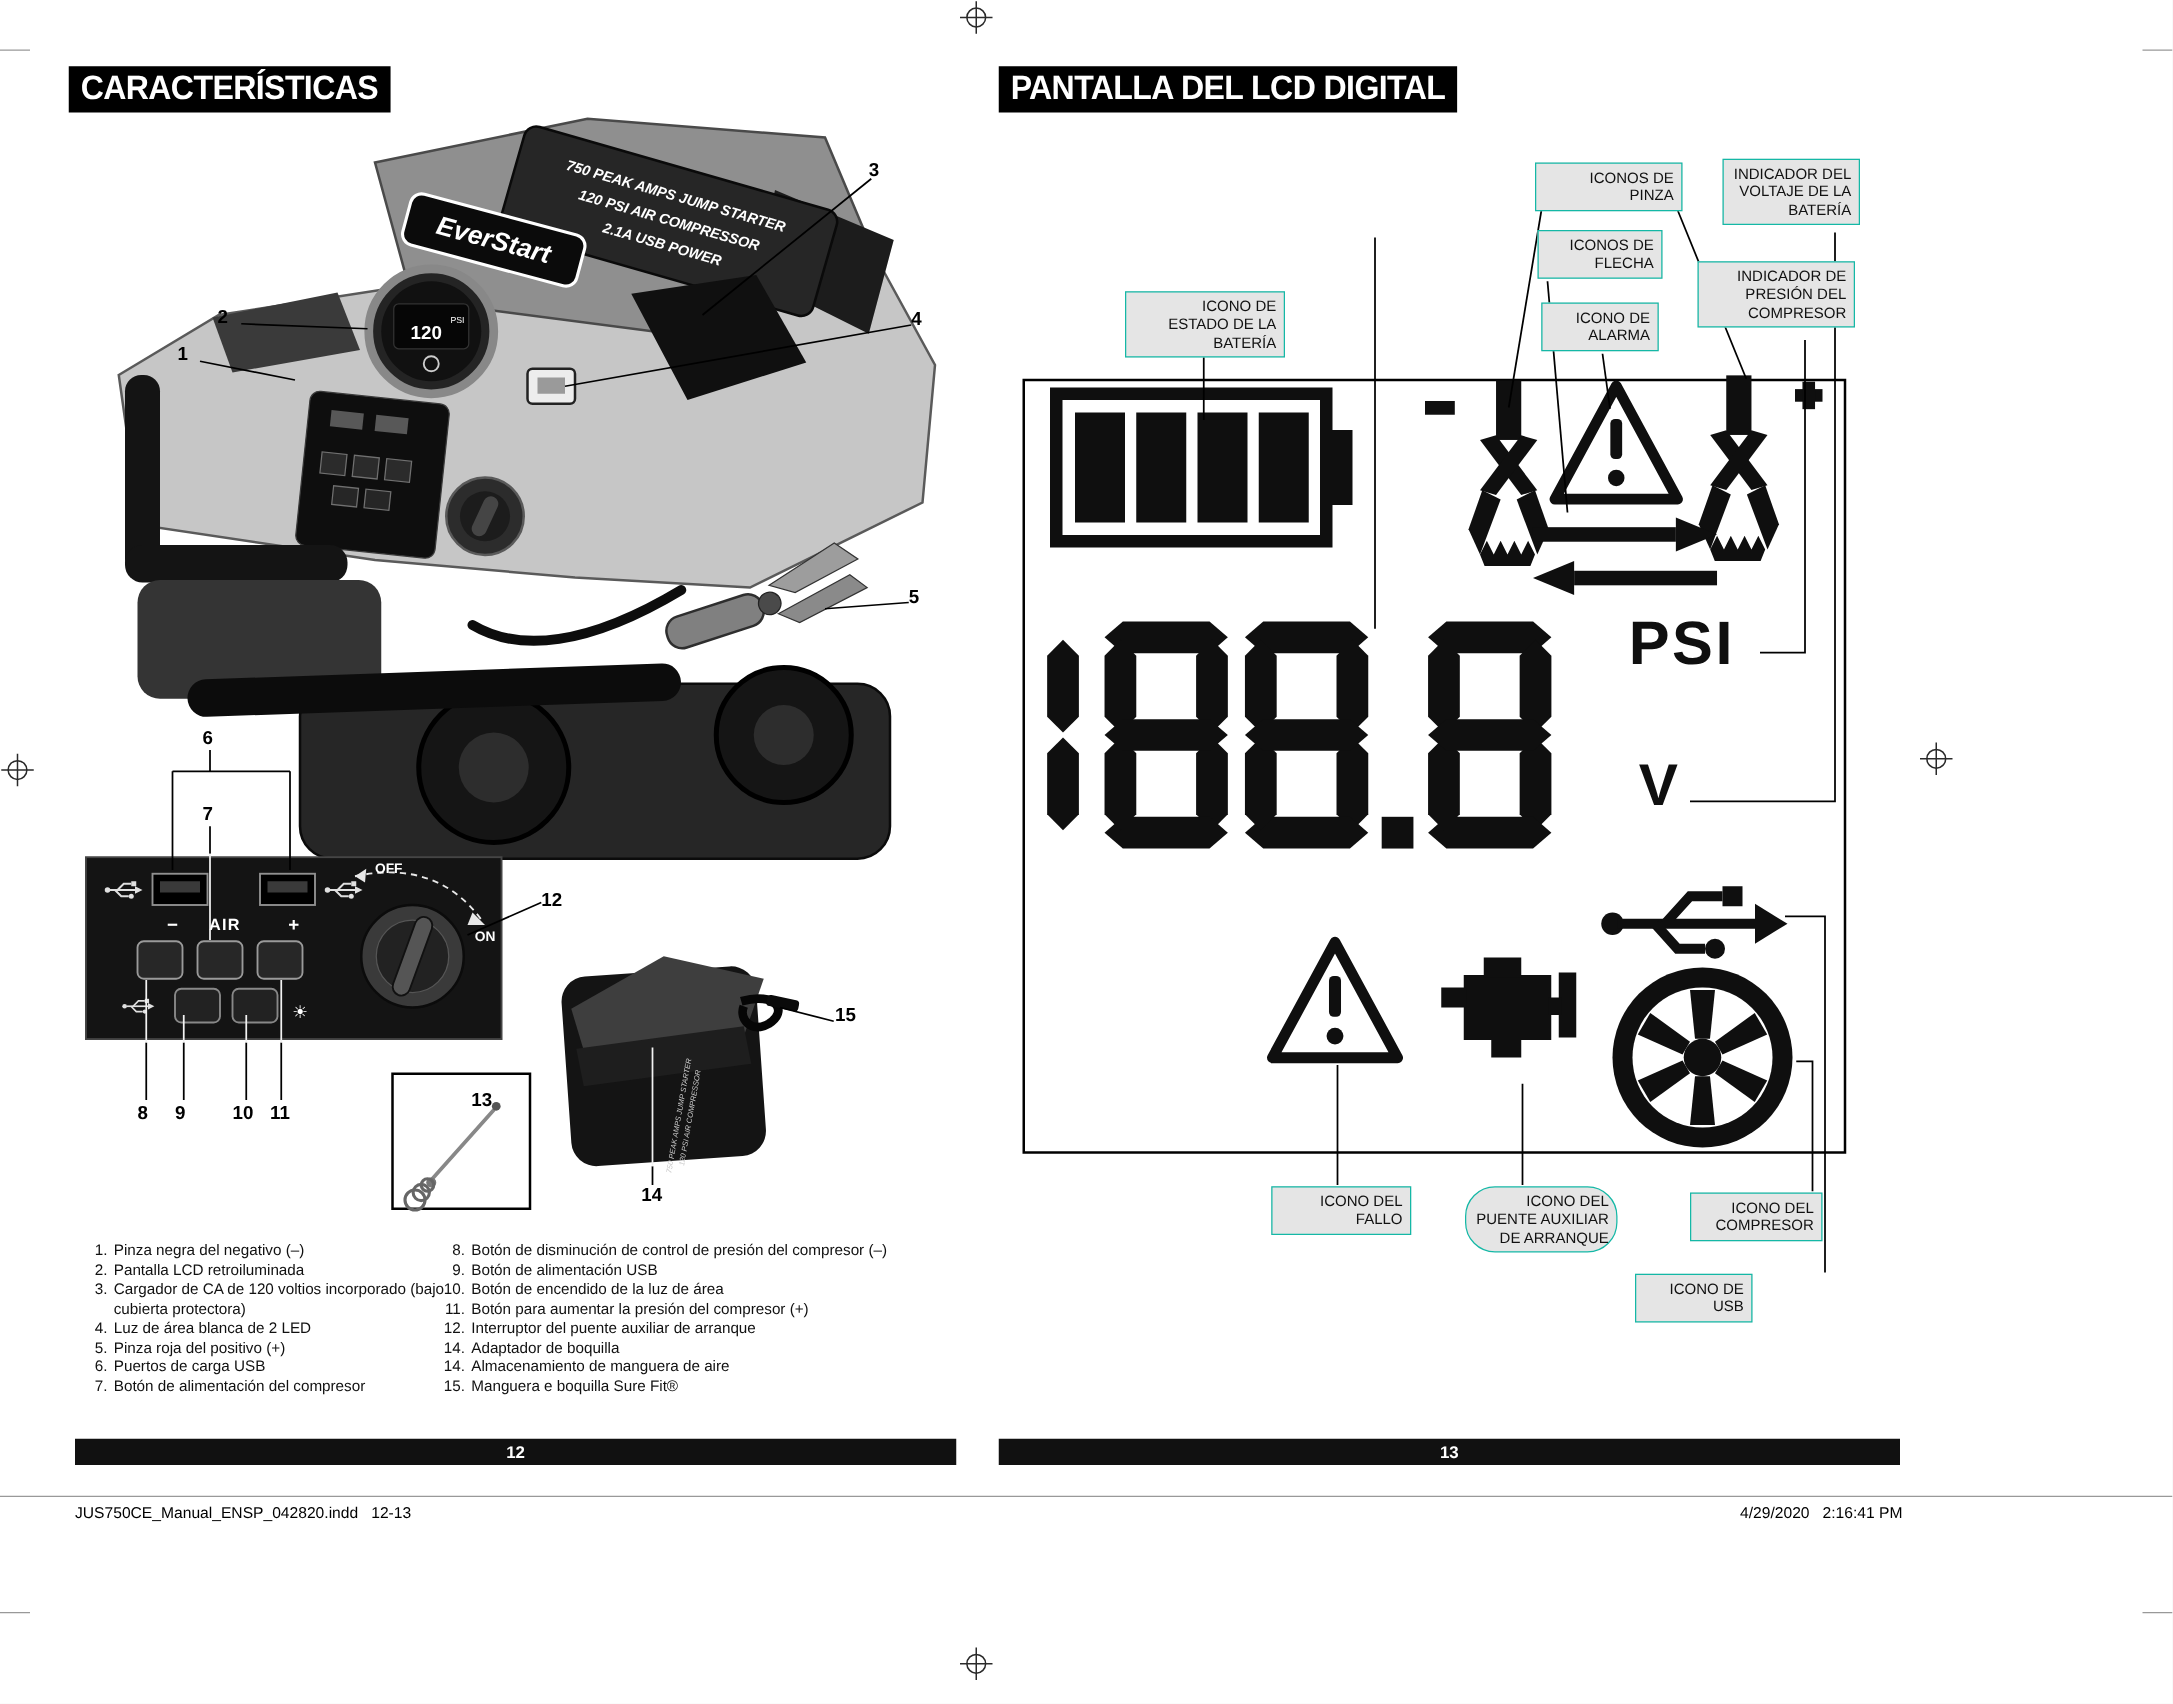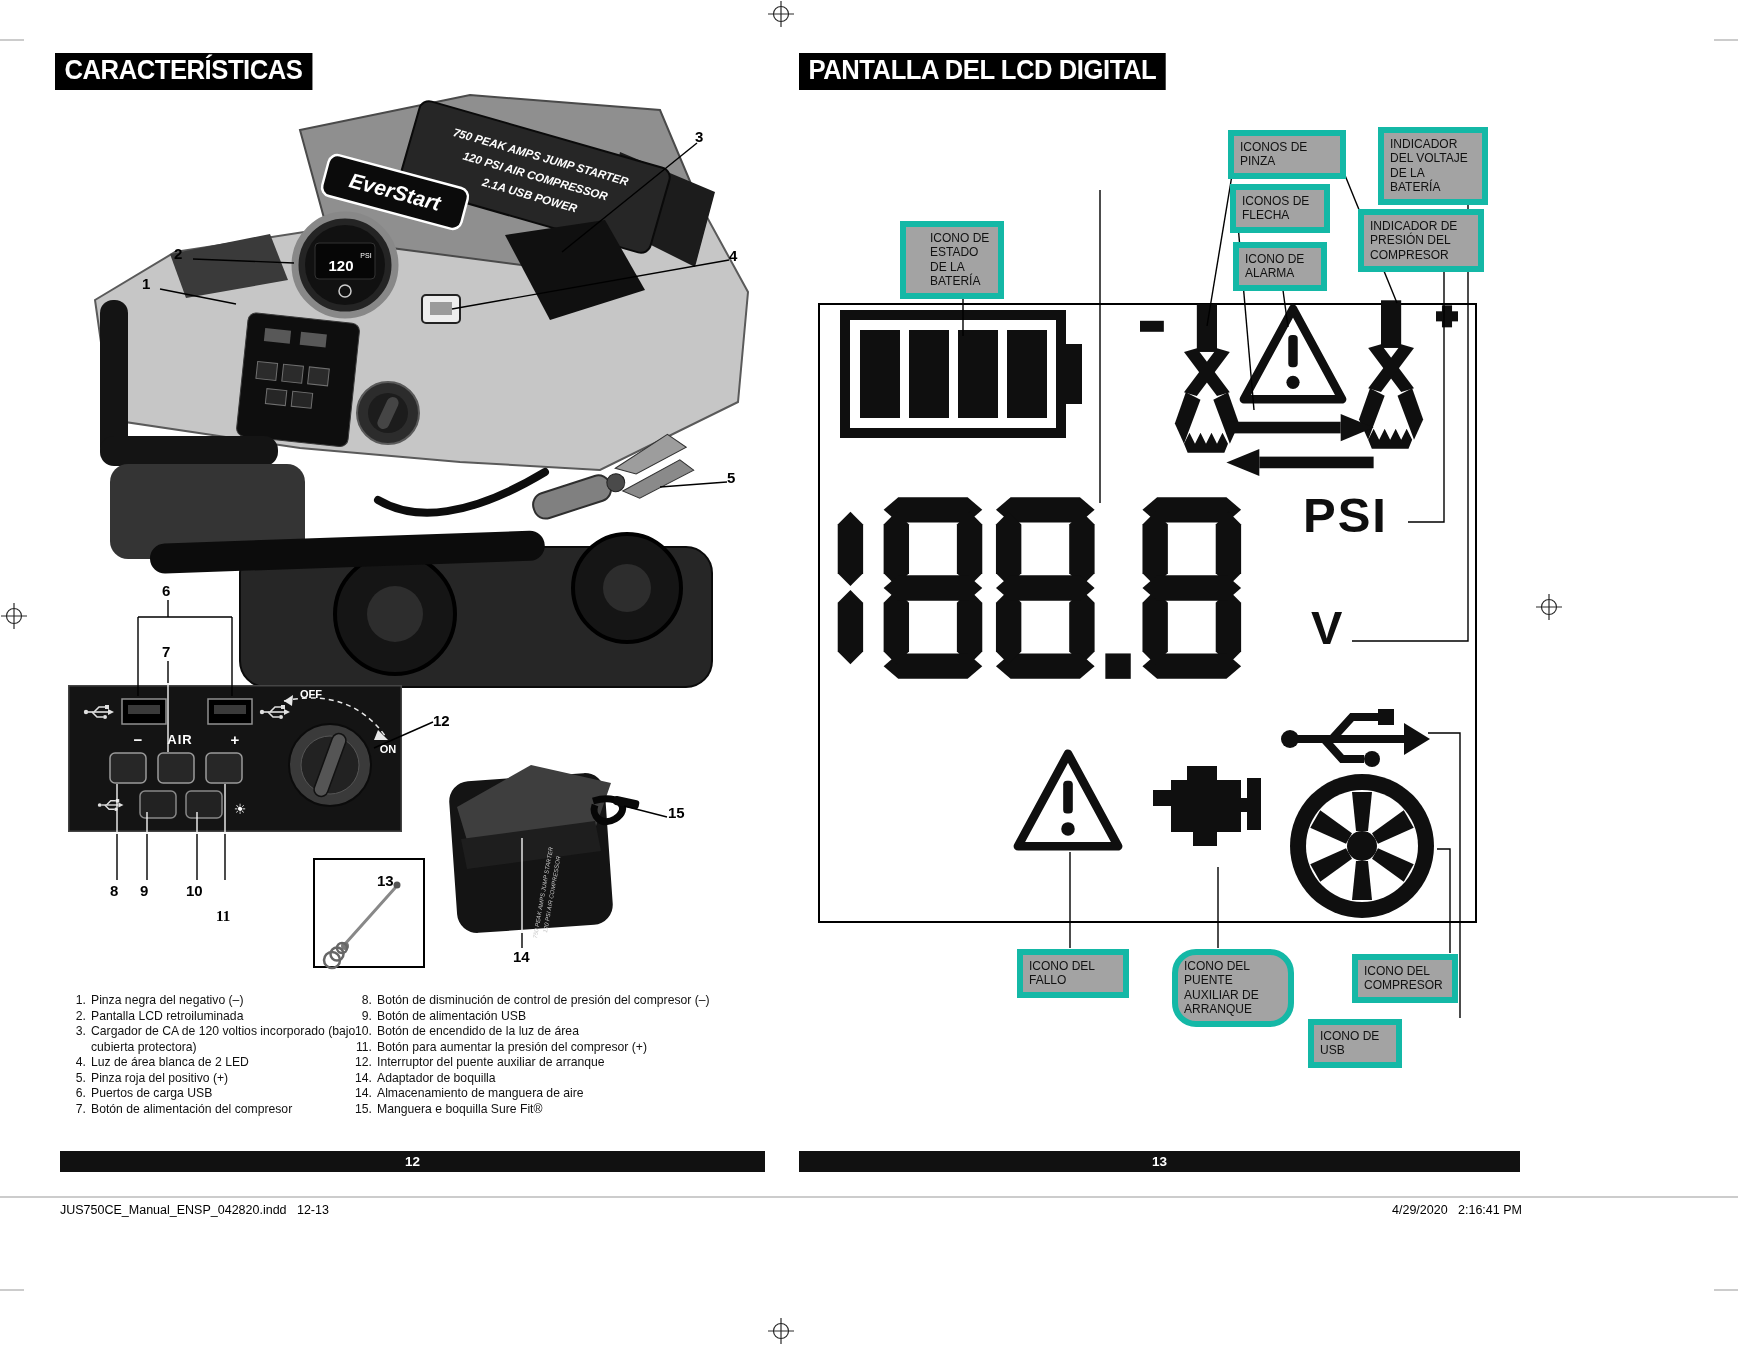"ICONOS DE PINZA" .callout-box { background: #a3a3a3 -> #e5e5e5; border: 6px solid #14b8a6 -> 1px solid #14b8a6; text-align: none -> right }
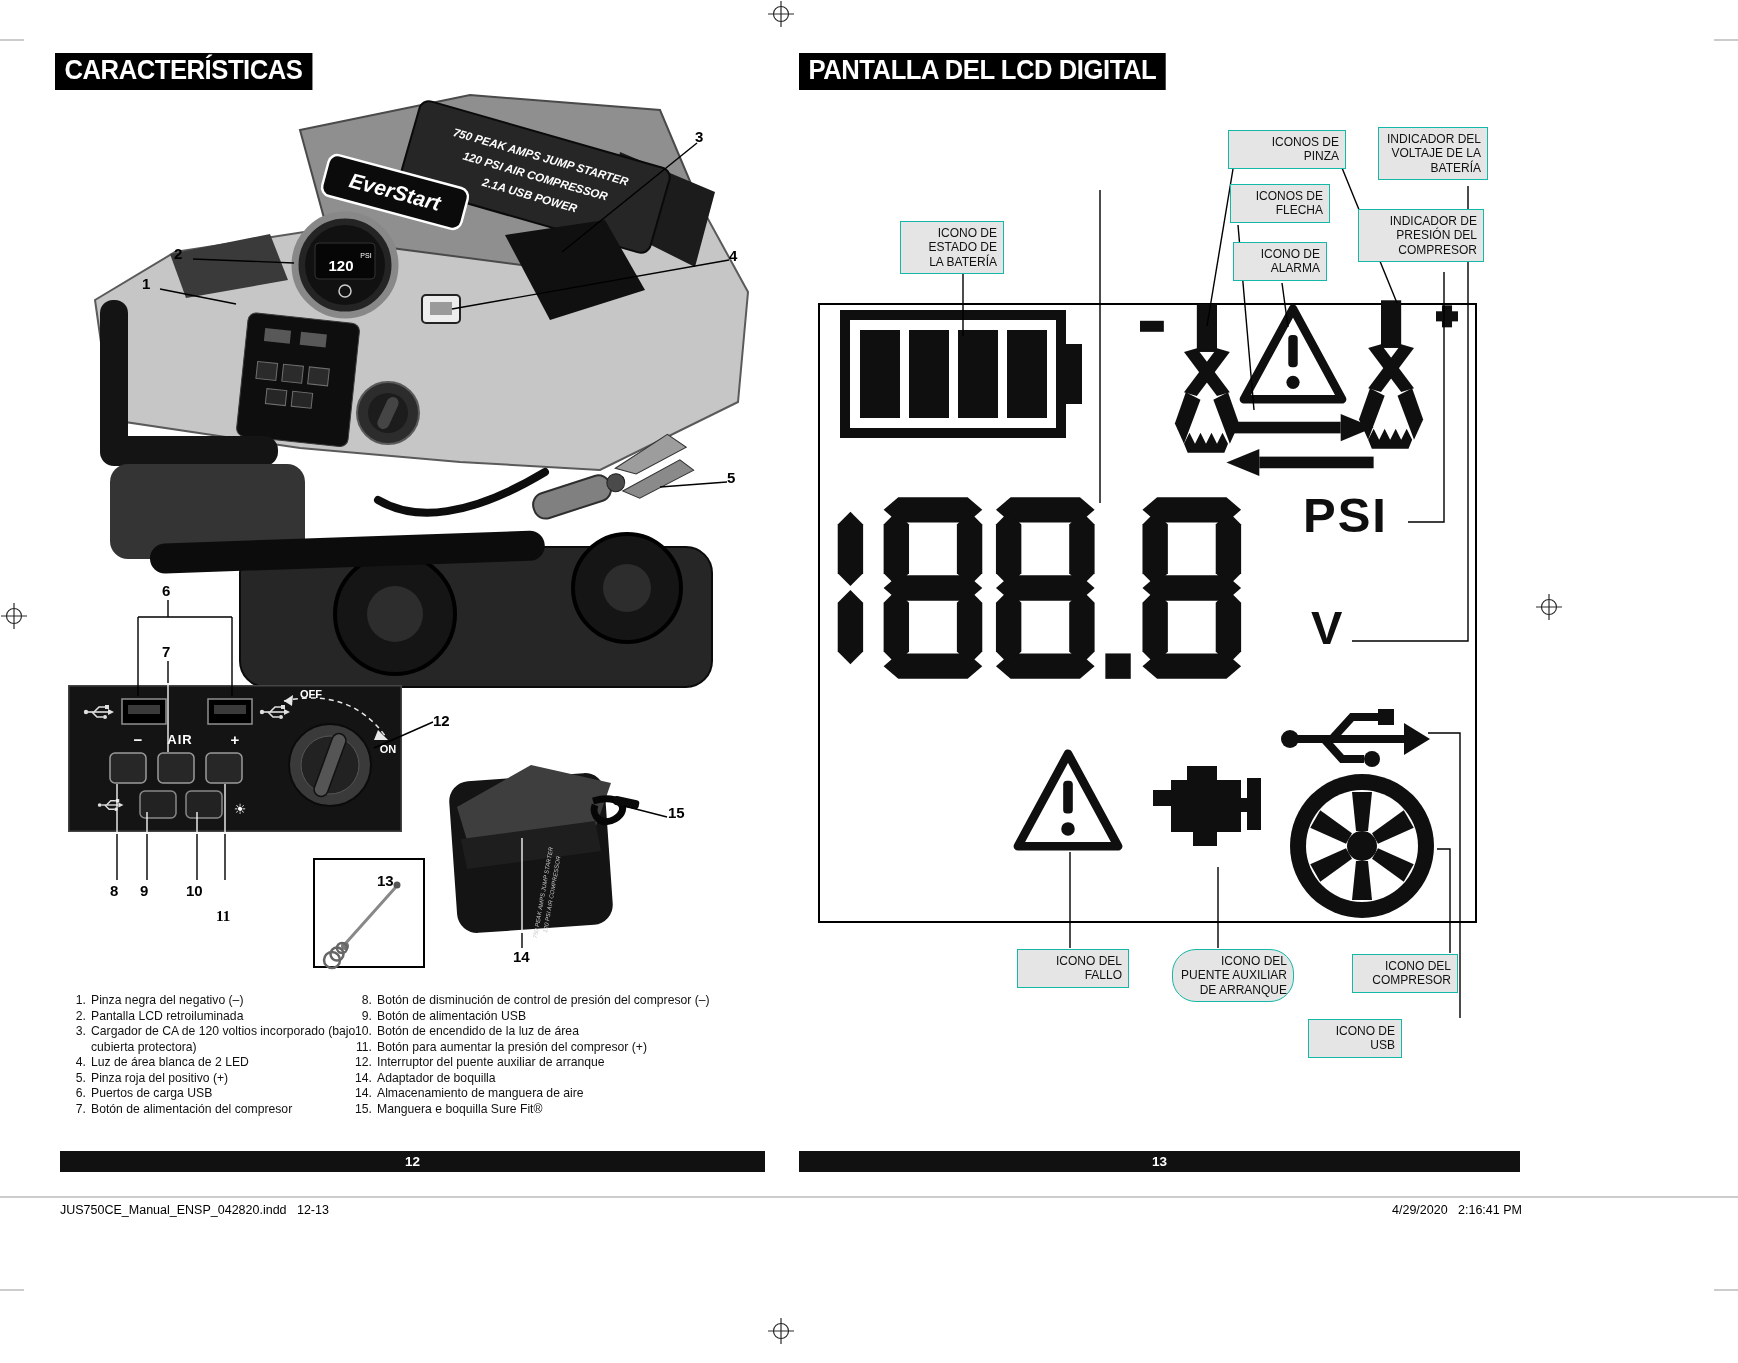"ICONO DE ESTADO DE LA" #b_estado { top: 221px -> 233px; width: 104px -> 128px }
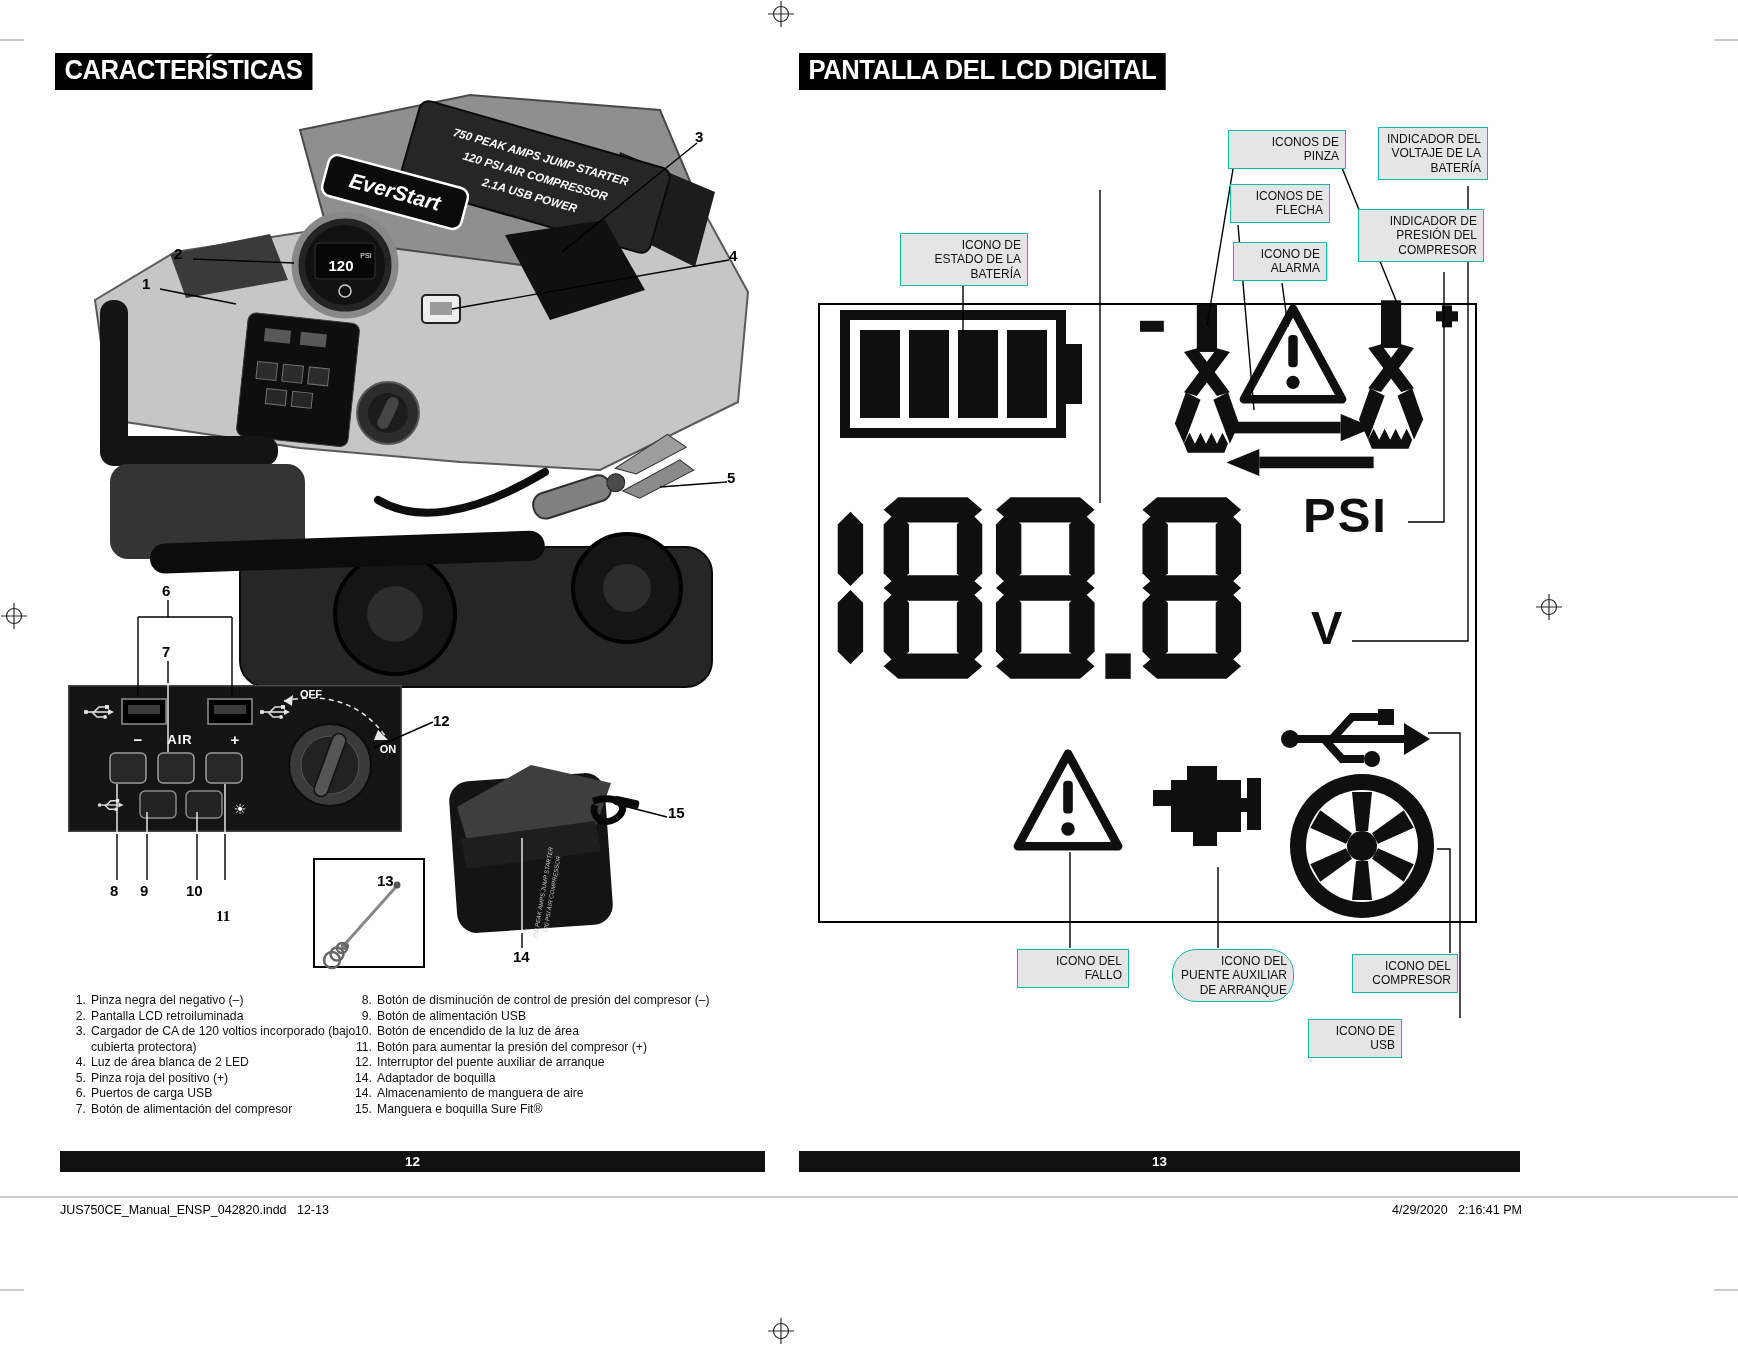"11" div.num { font-family: Liberation Serif, serif -> none; top: 908px -> 882px }
